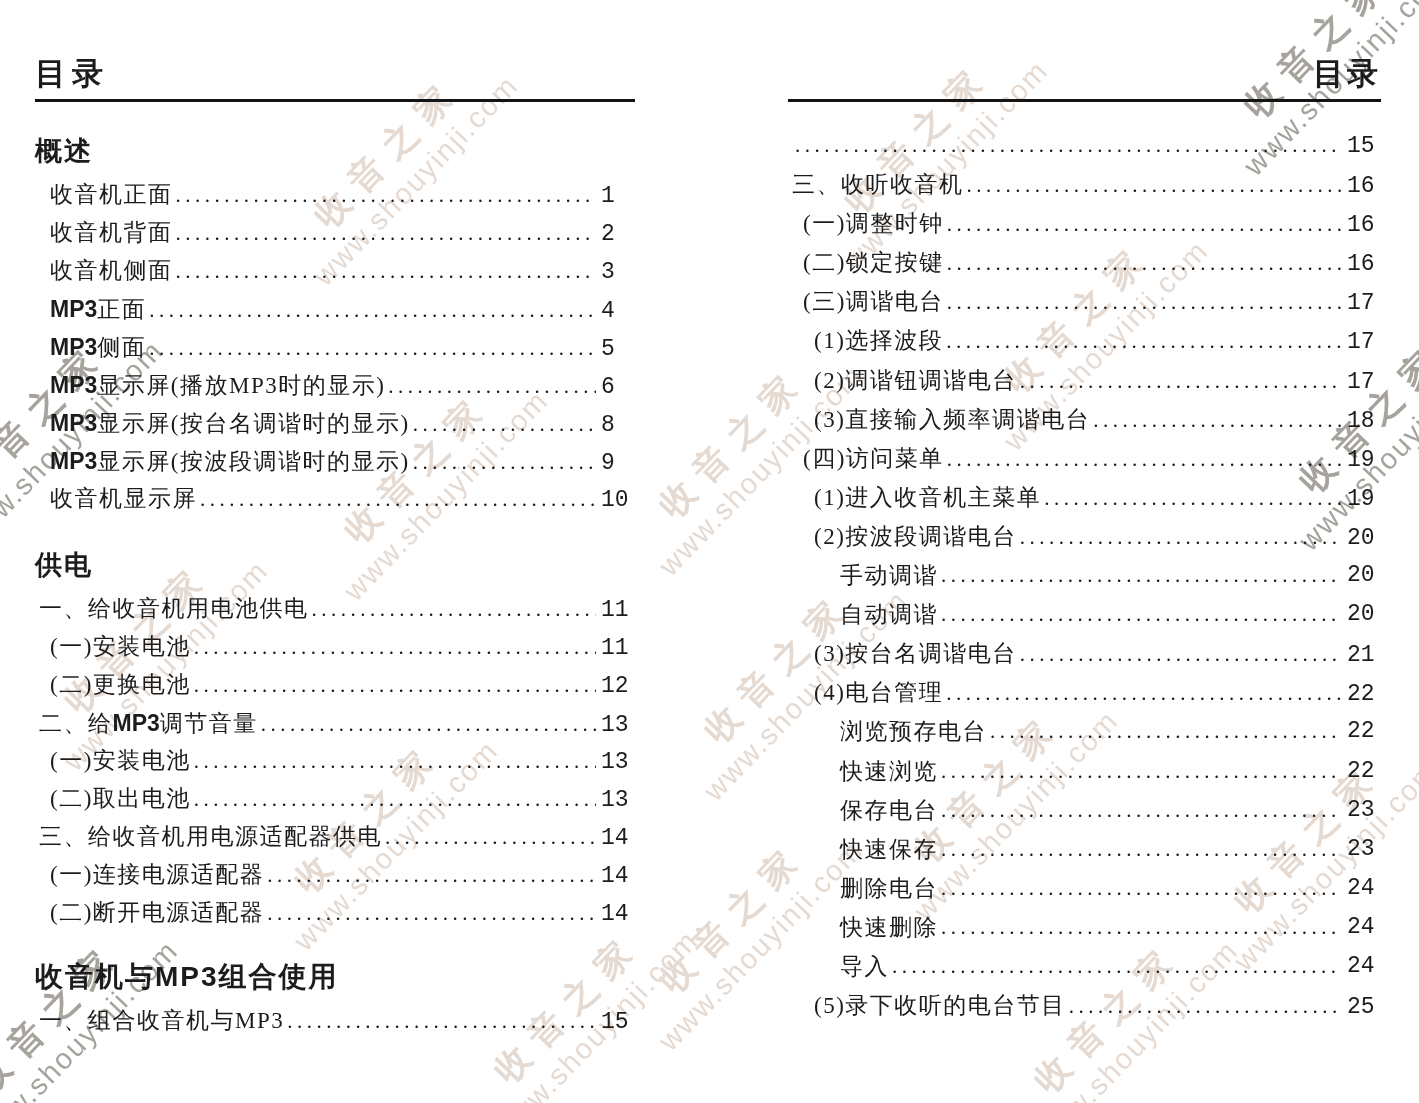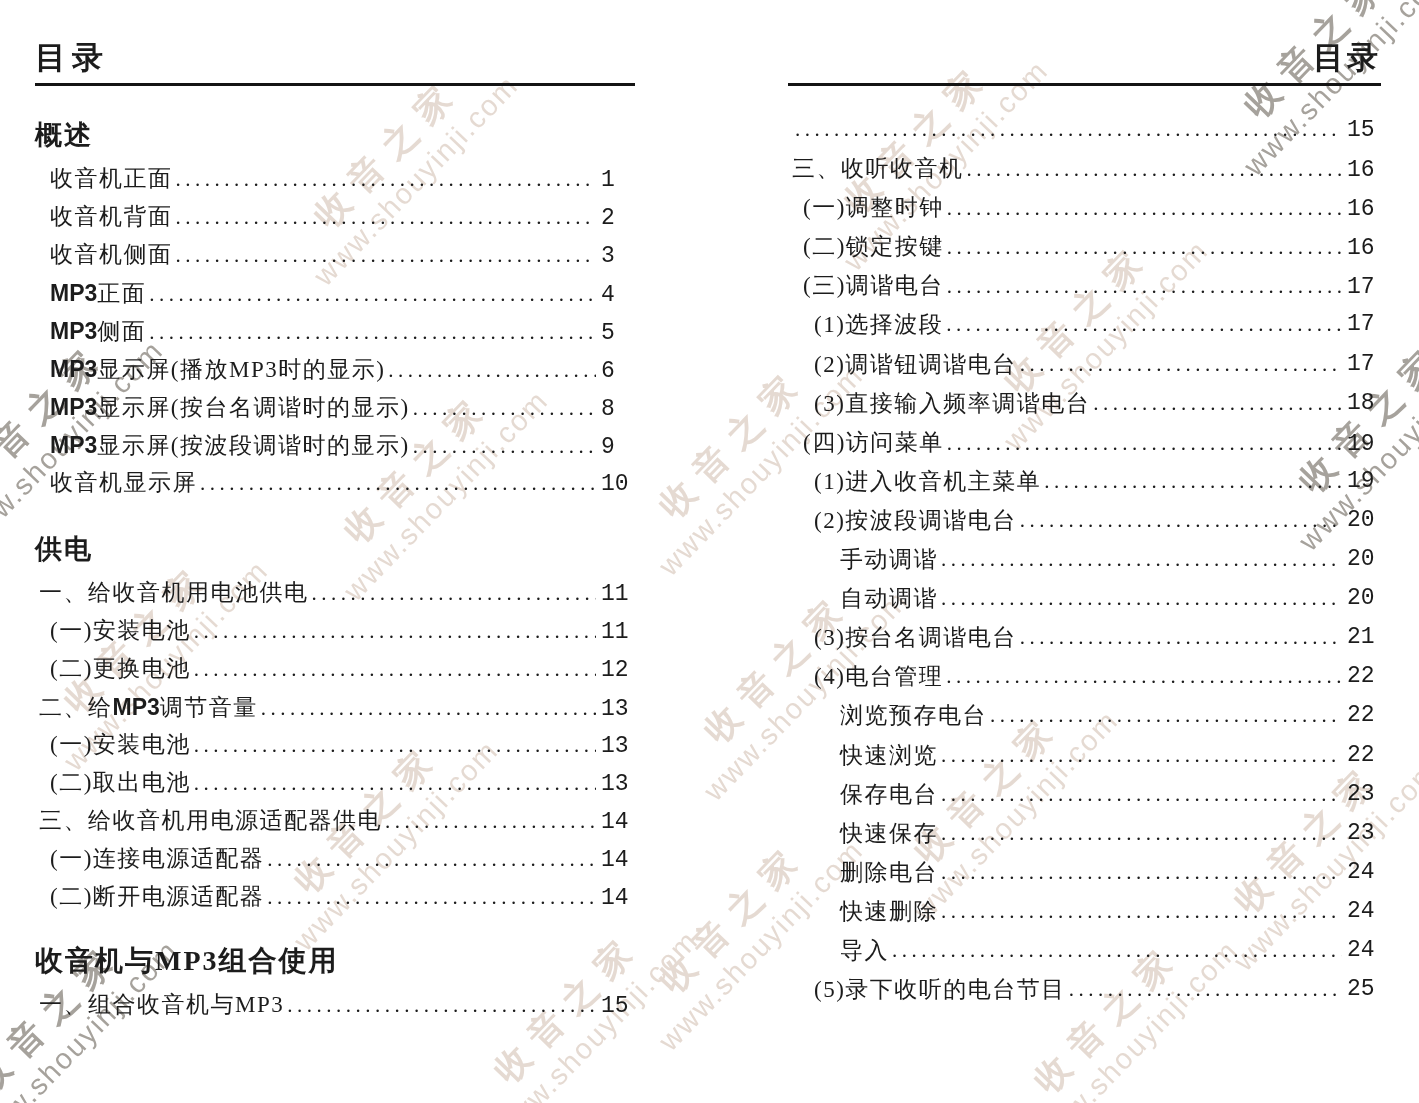"目录" .page { top: 0 -> 16px }
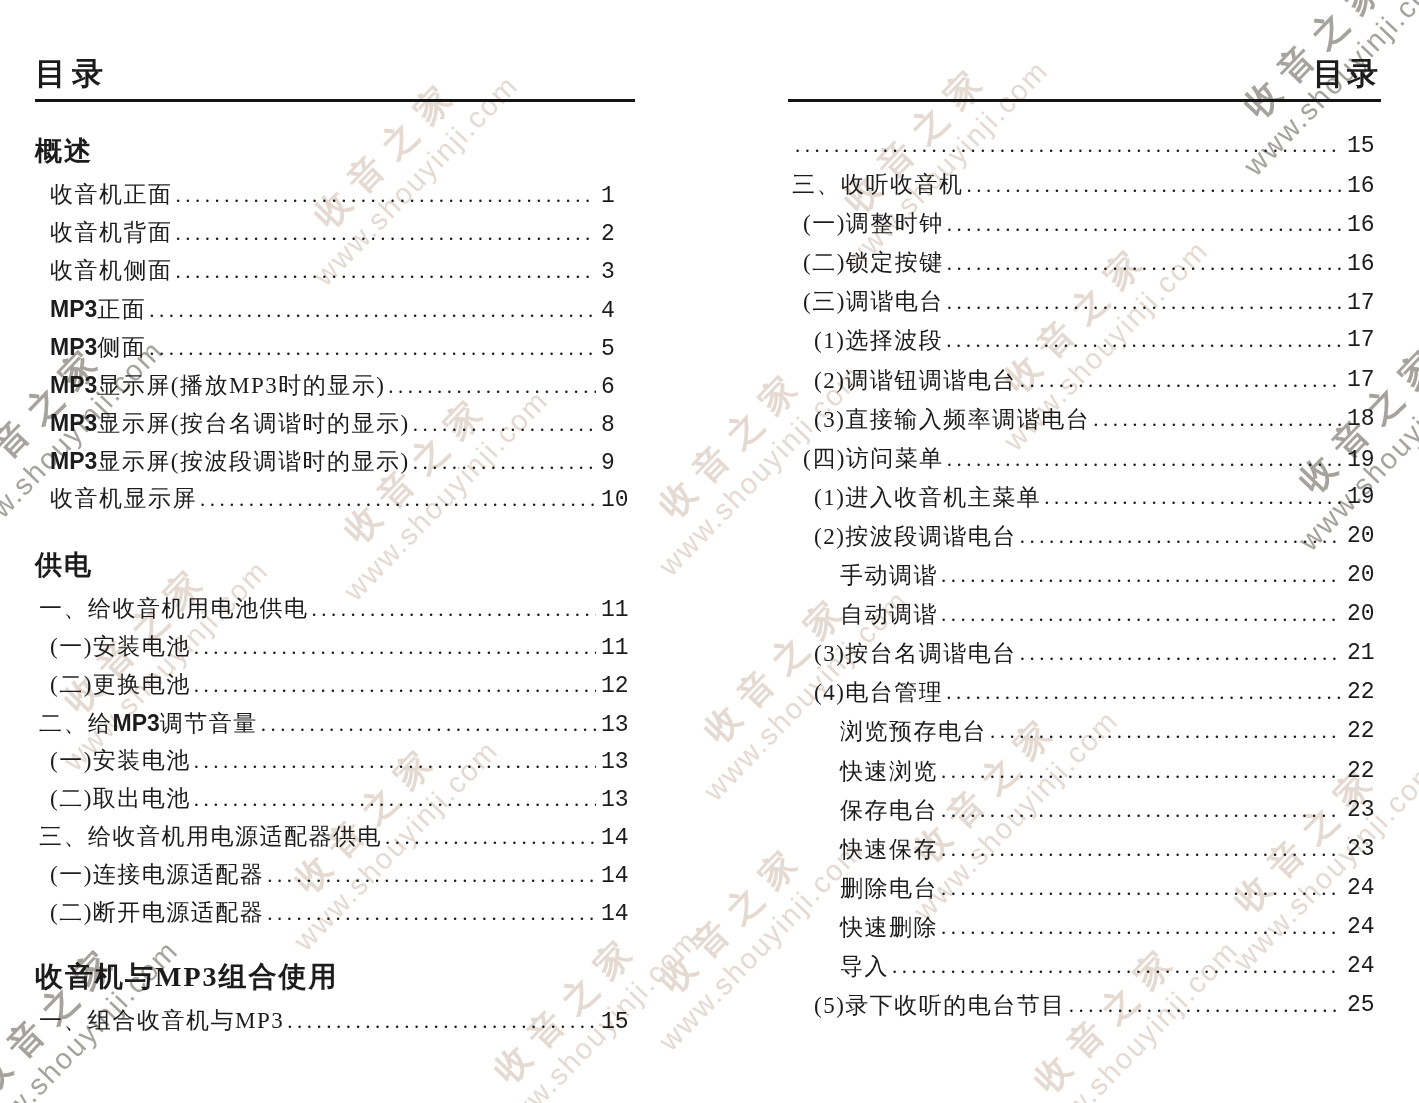"概述" .sec-heading { font-family: Liberation Serif, serif -> none }
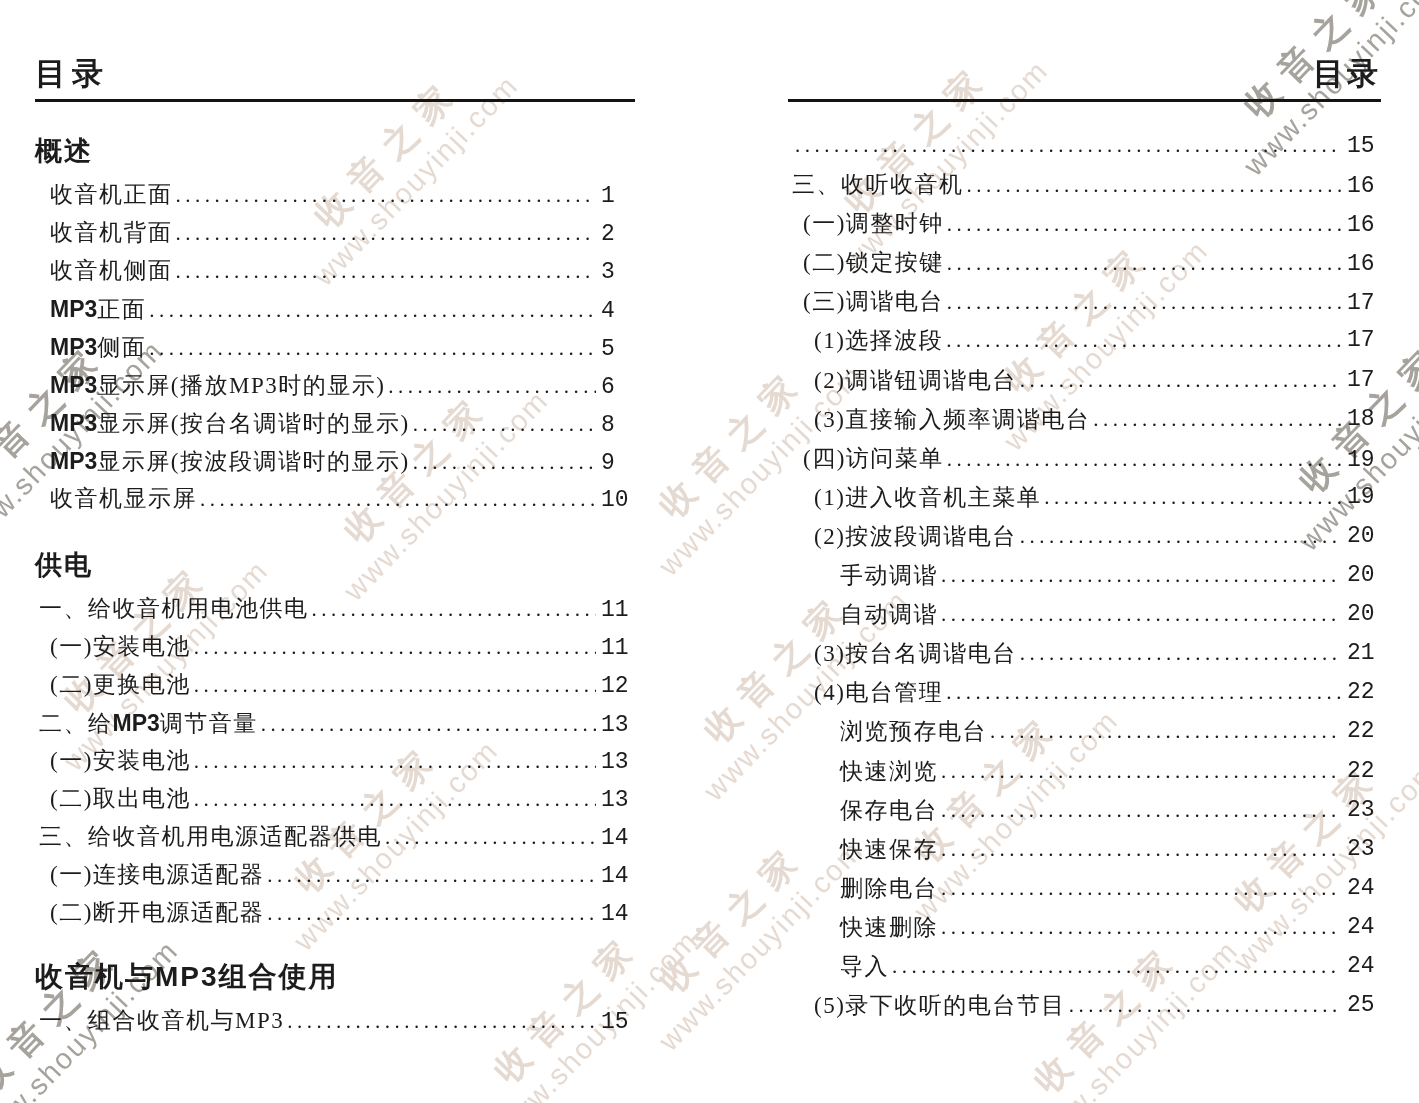"(1)选择波段" .ind-2 { align-items: flex-end -> none }
